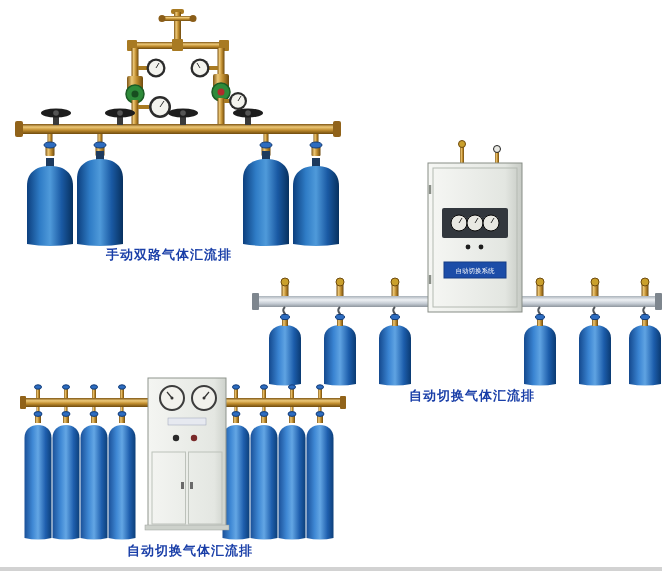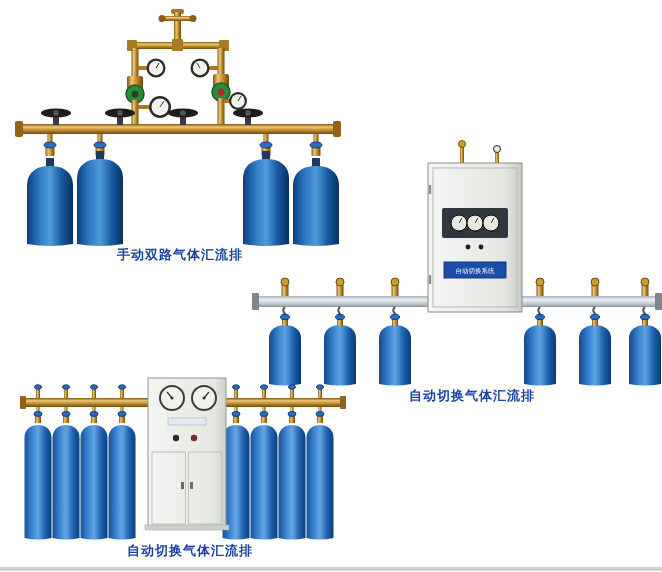"手动双路气体汇流排" div.product-label { left: 95px -> 84px }
